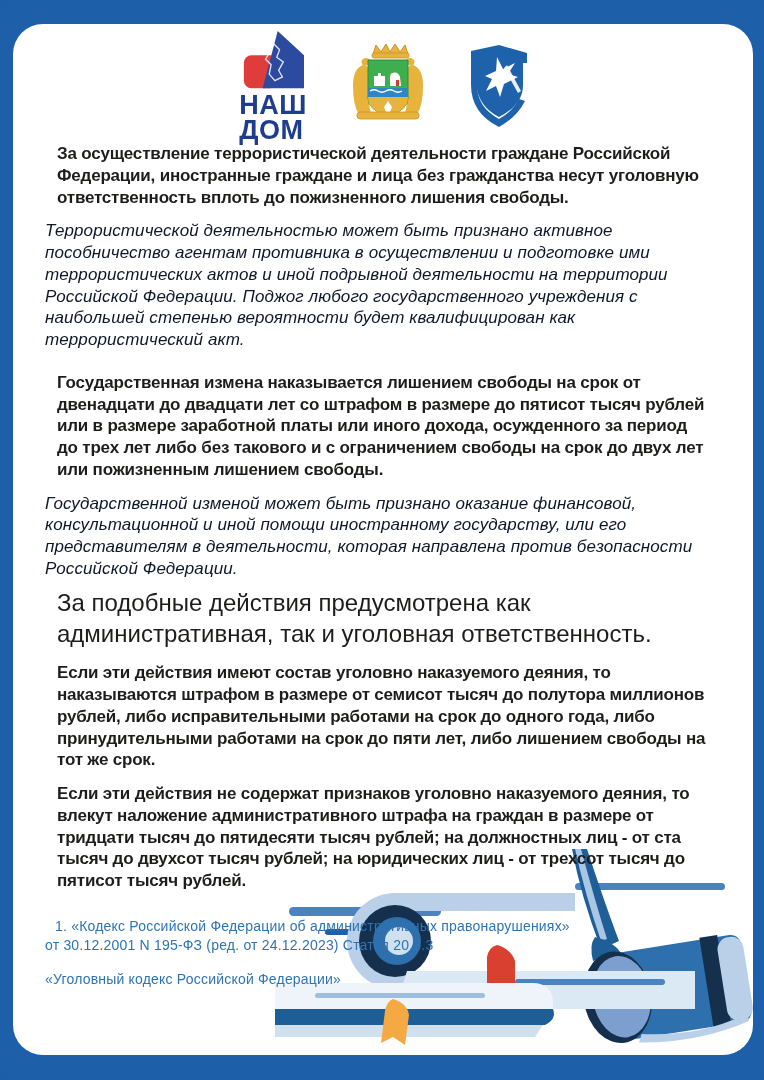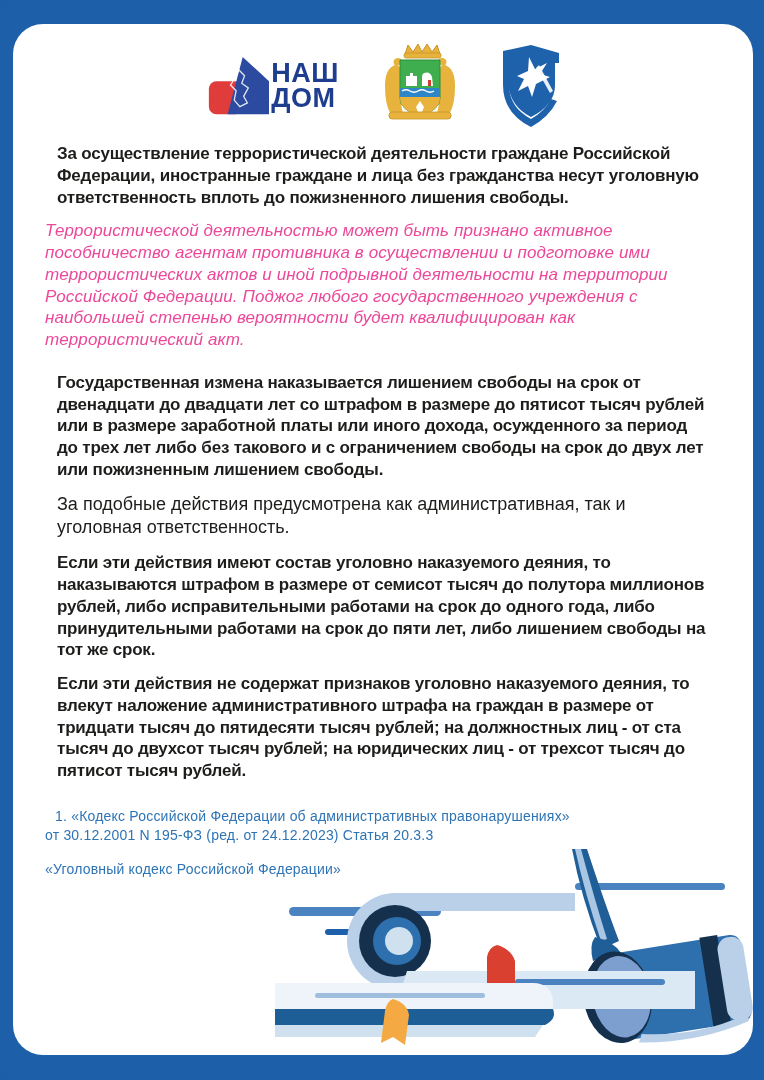"НАШ" .nashdom { flex-direction: none -> column }
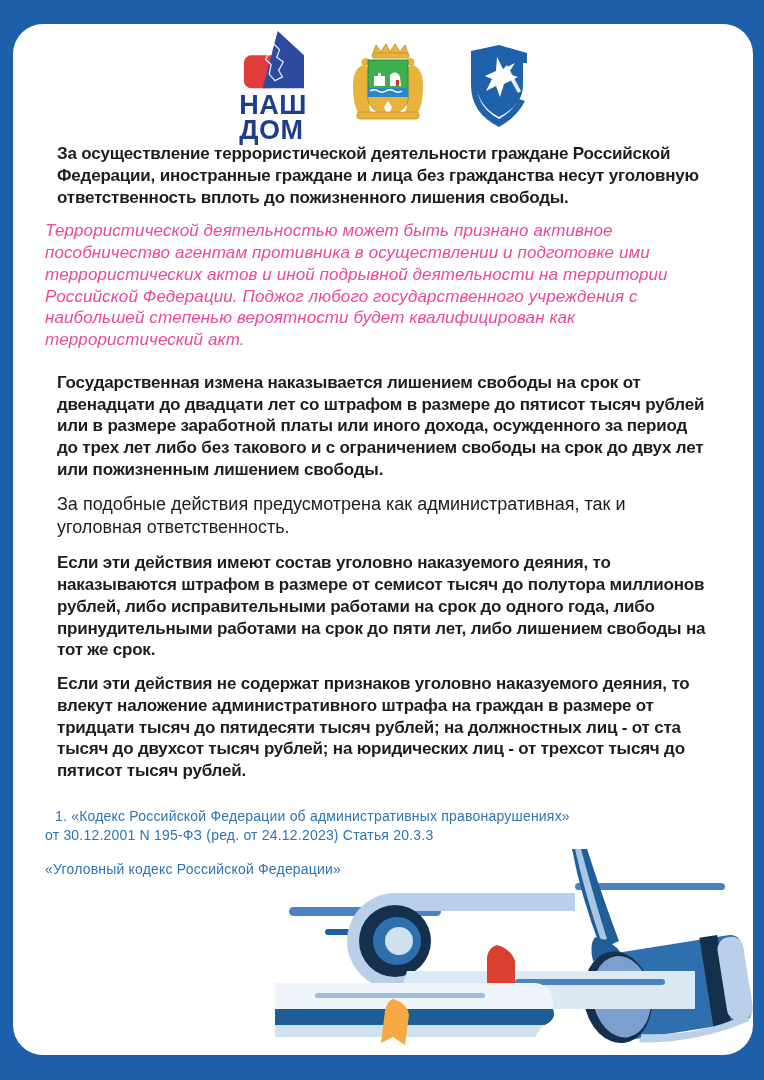"Террористической деятельностью может" .p-blue { color: #ec4899 -> #0f172a }
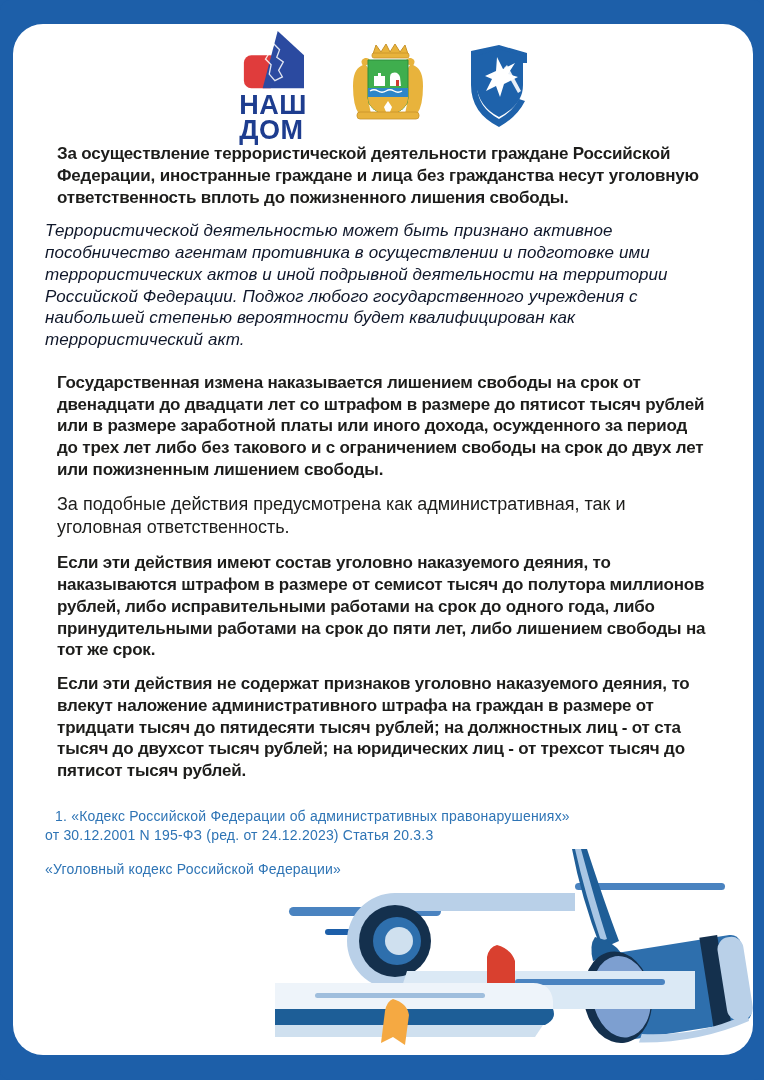"Государственной изменой может быть" p.p-blue { html: none -> <p>Государственной изменой может быть признано оказание финансовой, консультационной и иной помощи иностранному государству, или его представителям в деятельности, которая направлена против безопасности Российской Федерации.</p> }
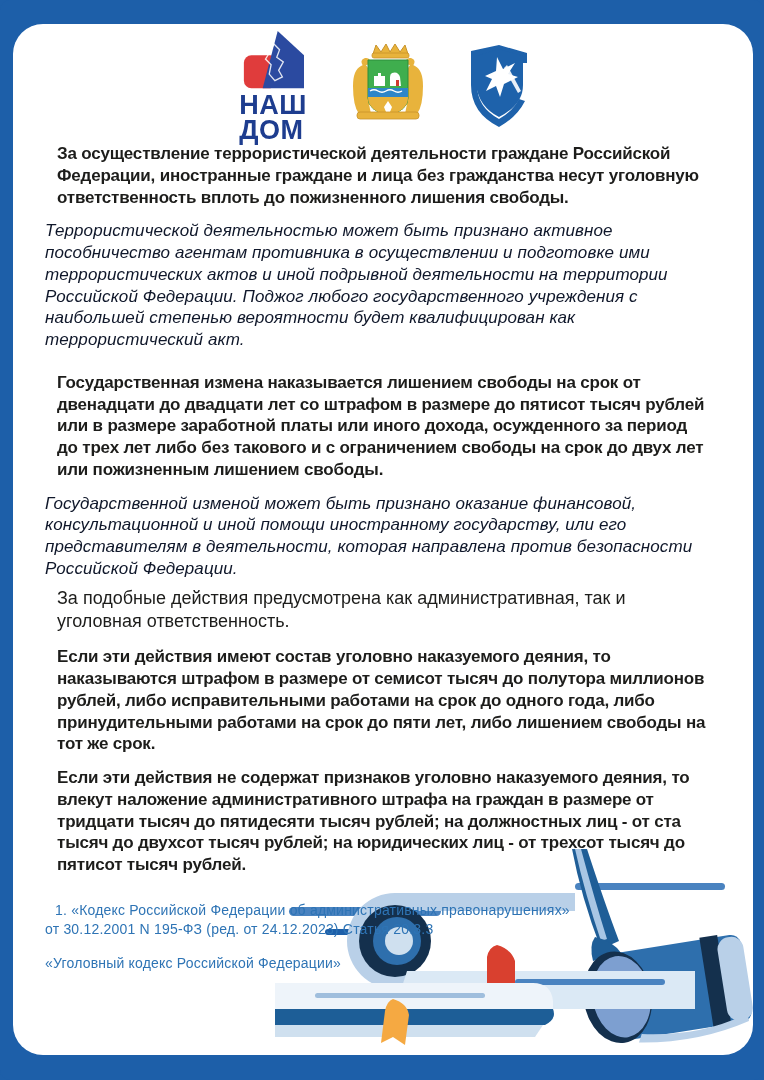"За подобные действия предусмотрена как" .p5 { font-size: 18px -> 24px }
